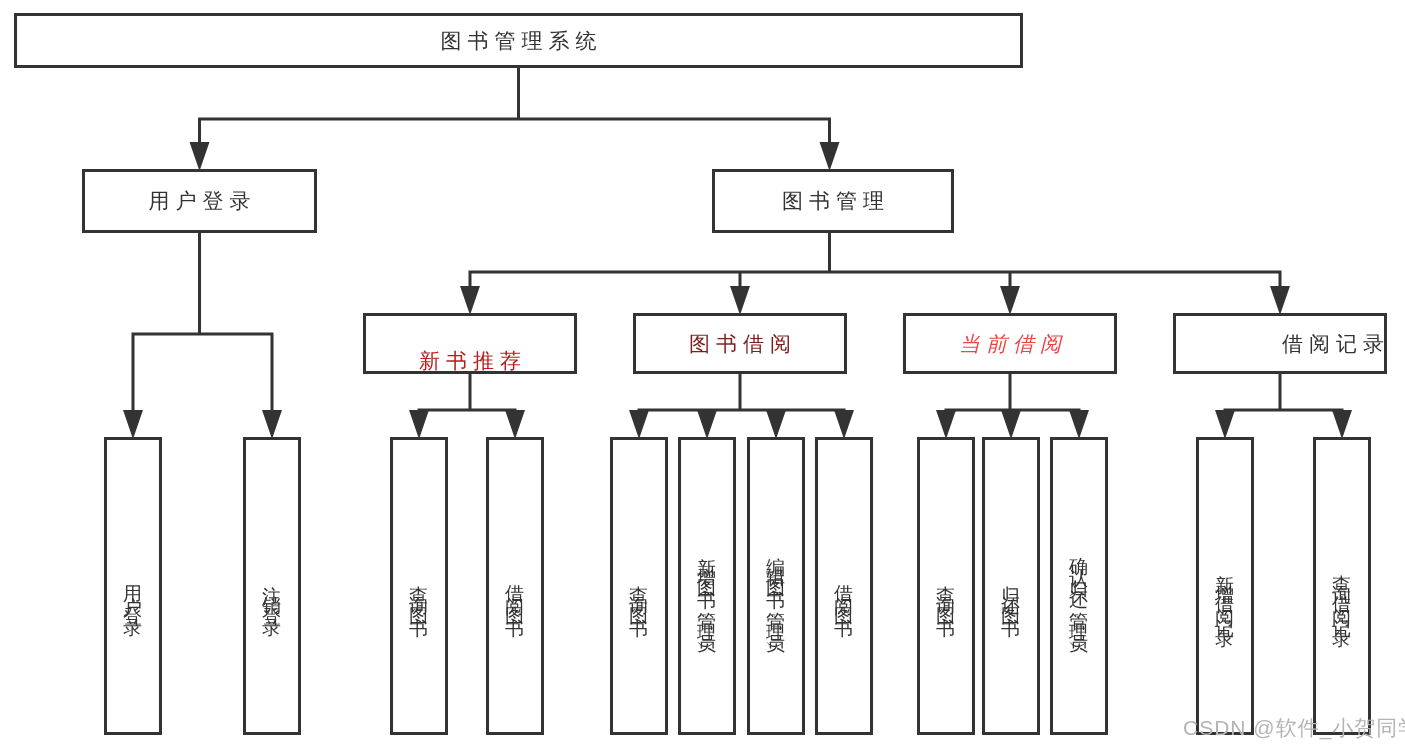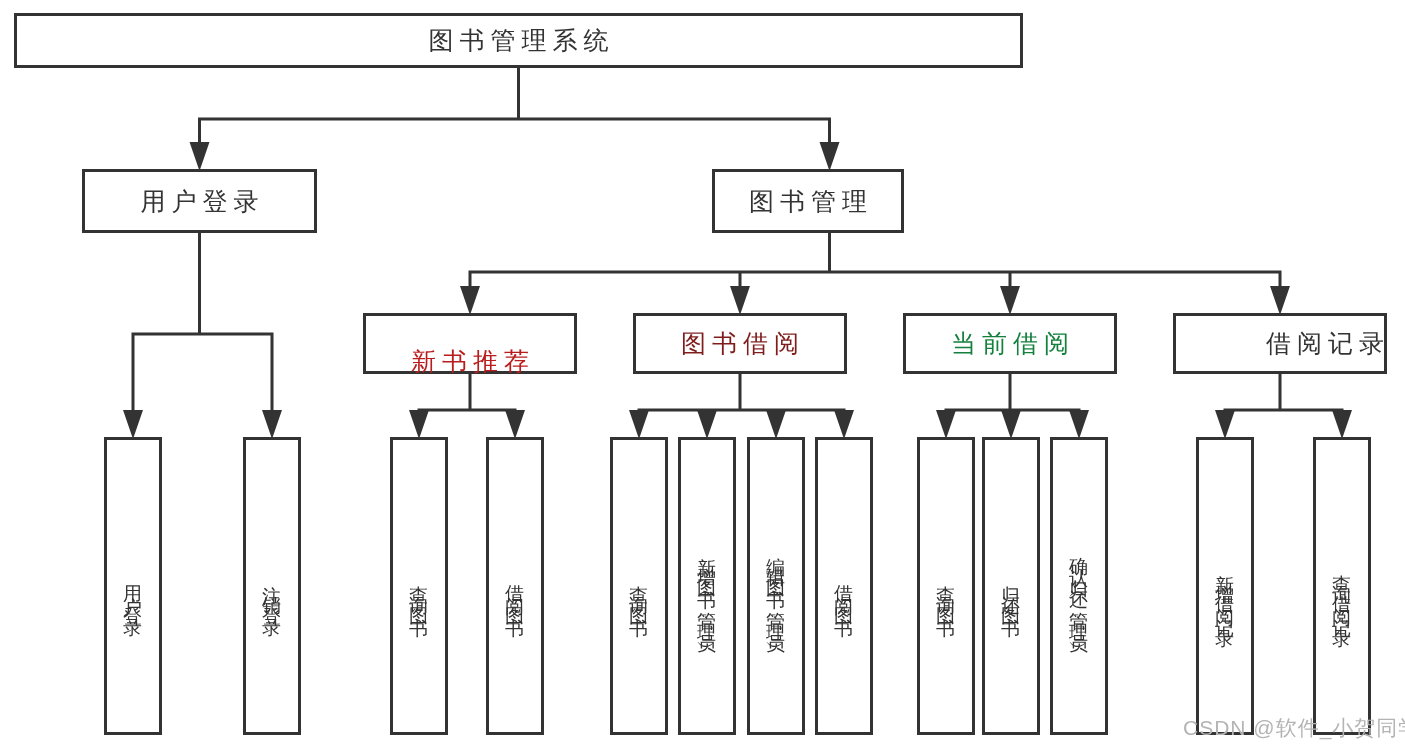"图书管理系统" .node.h .label { font-size: 25px -> 21px }
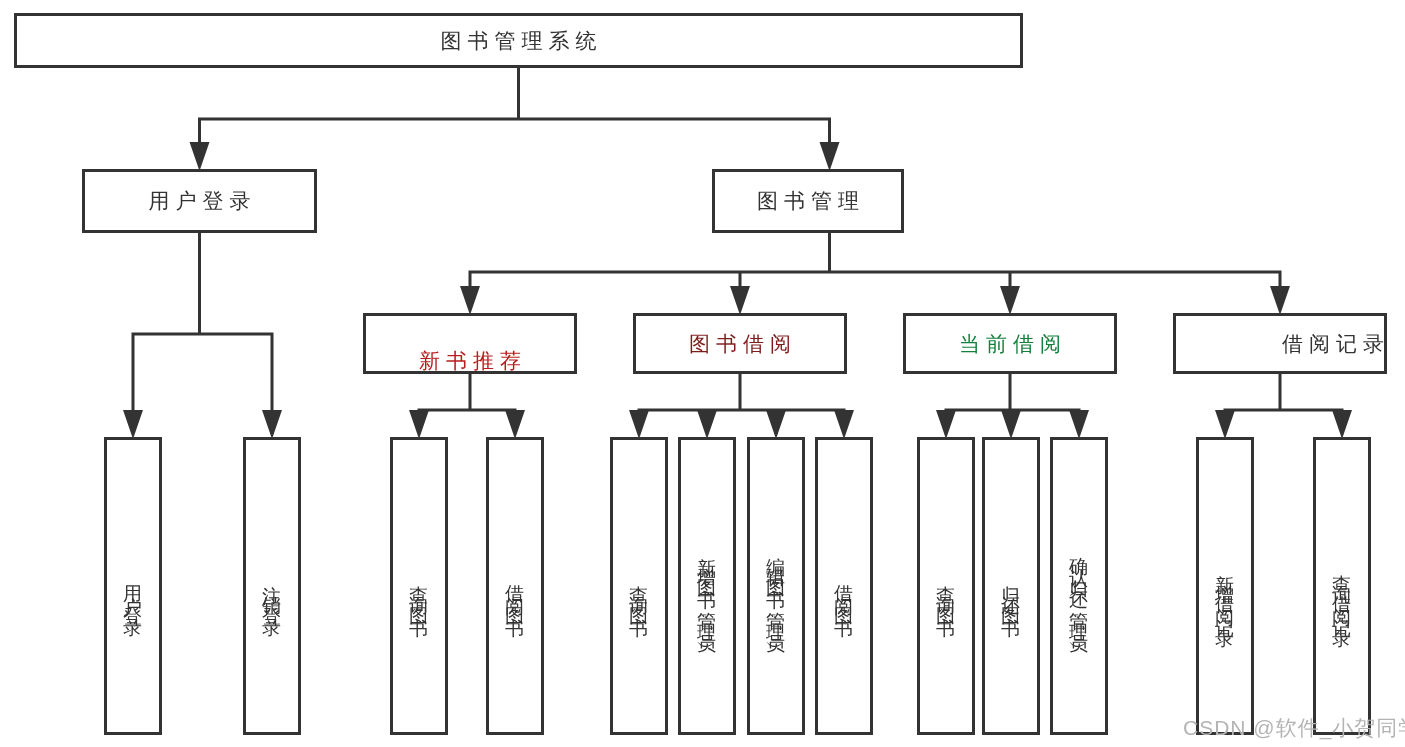"图书管理" div.node { width: 192px -> 242px }
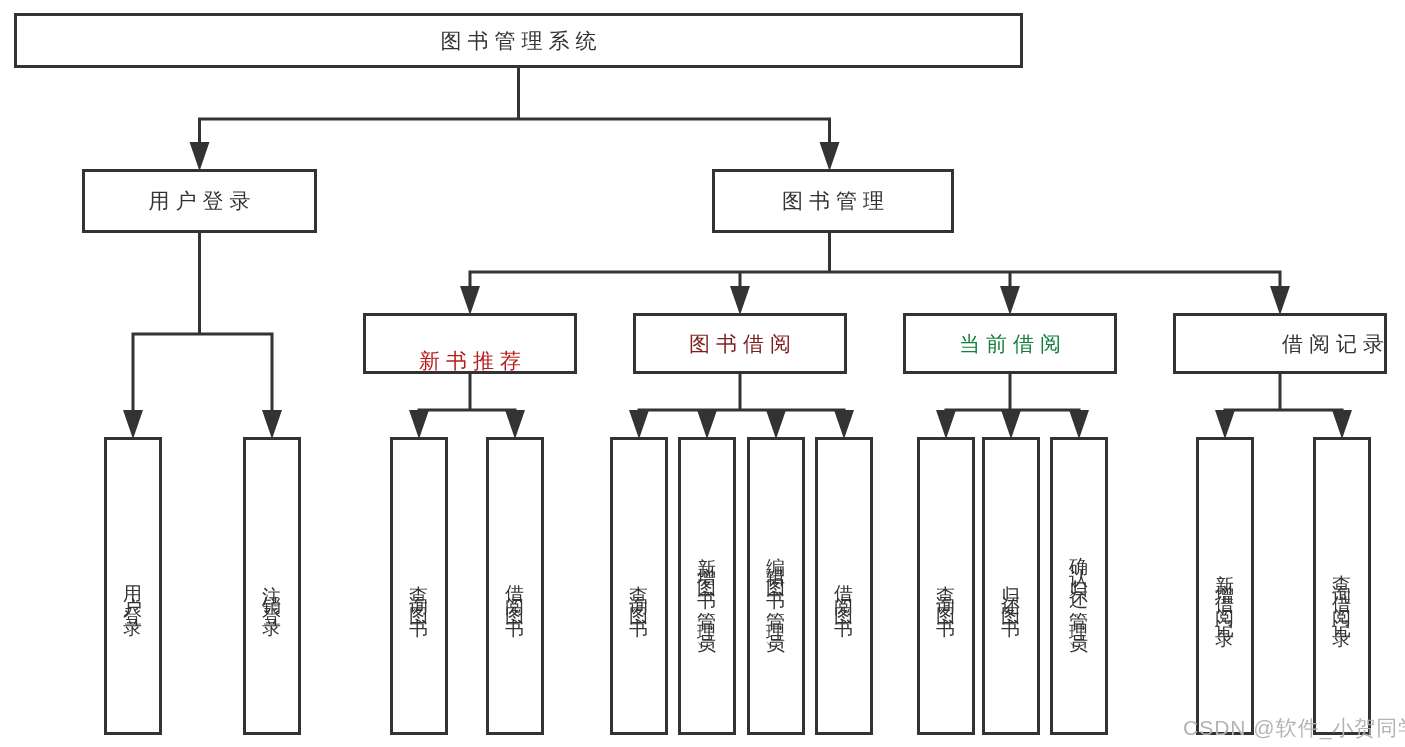"当前借阅" span.label { color: #15803d -> #ef4444; font-style: none -> italic }
